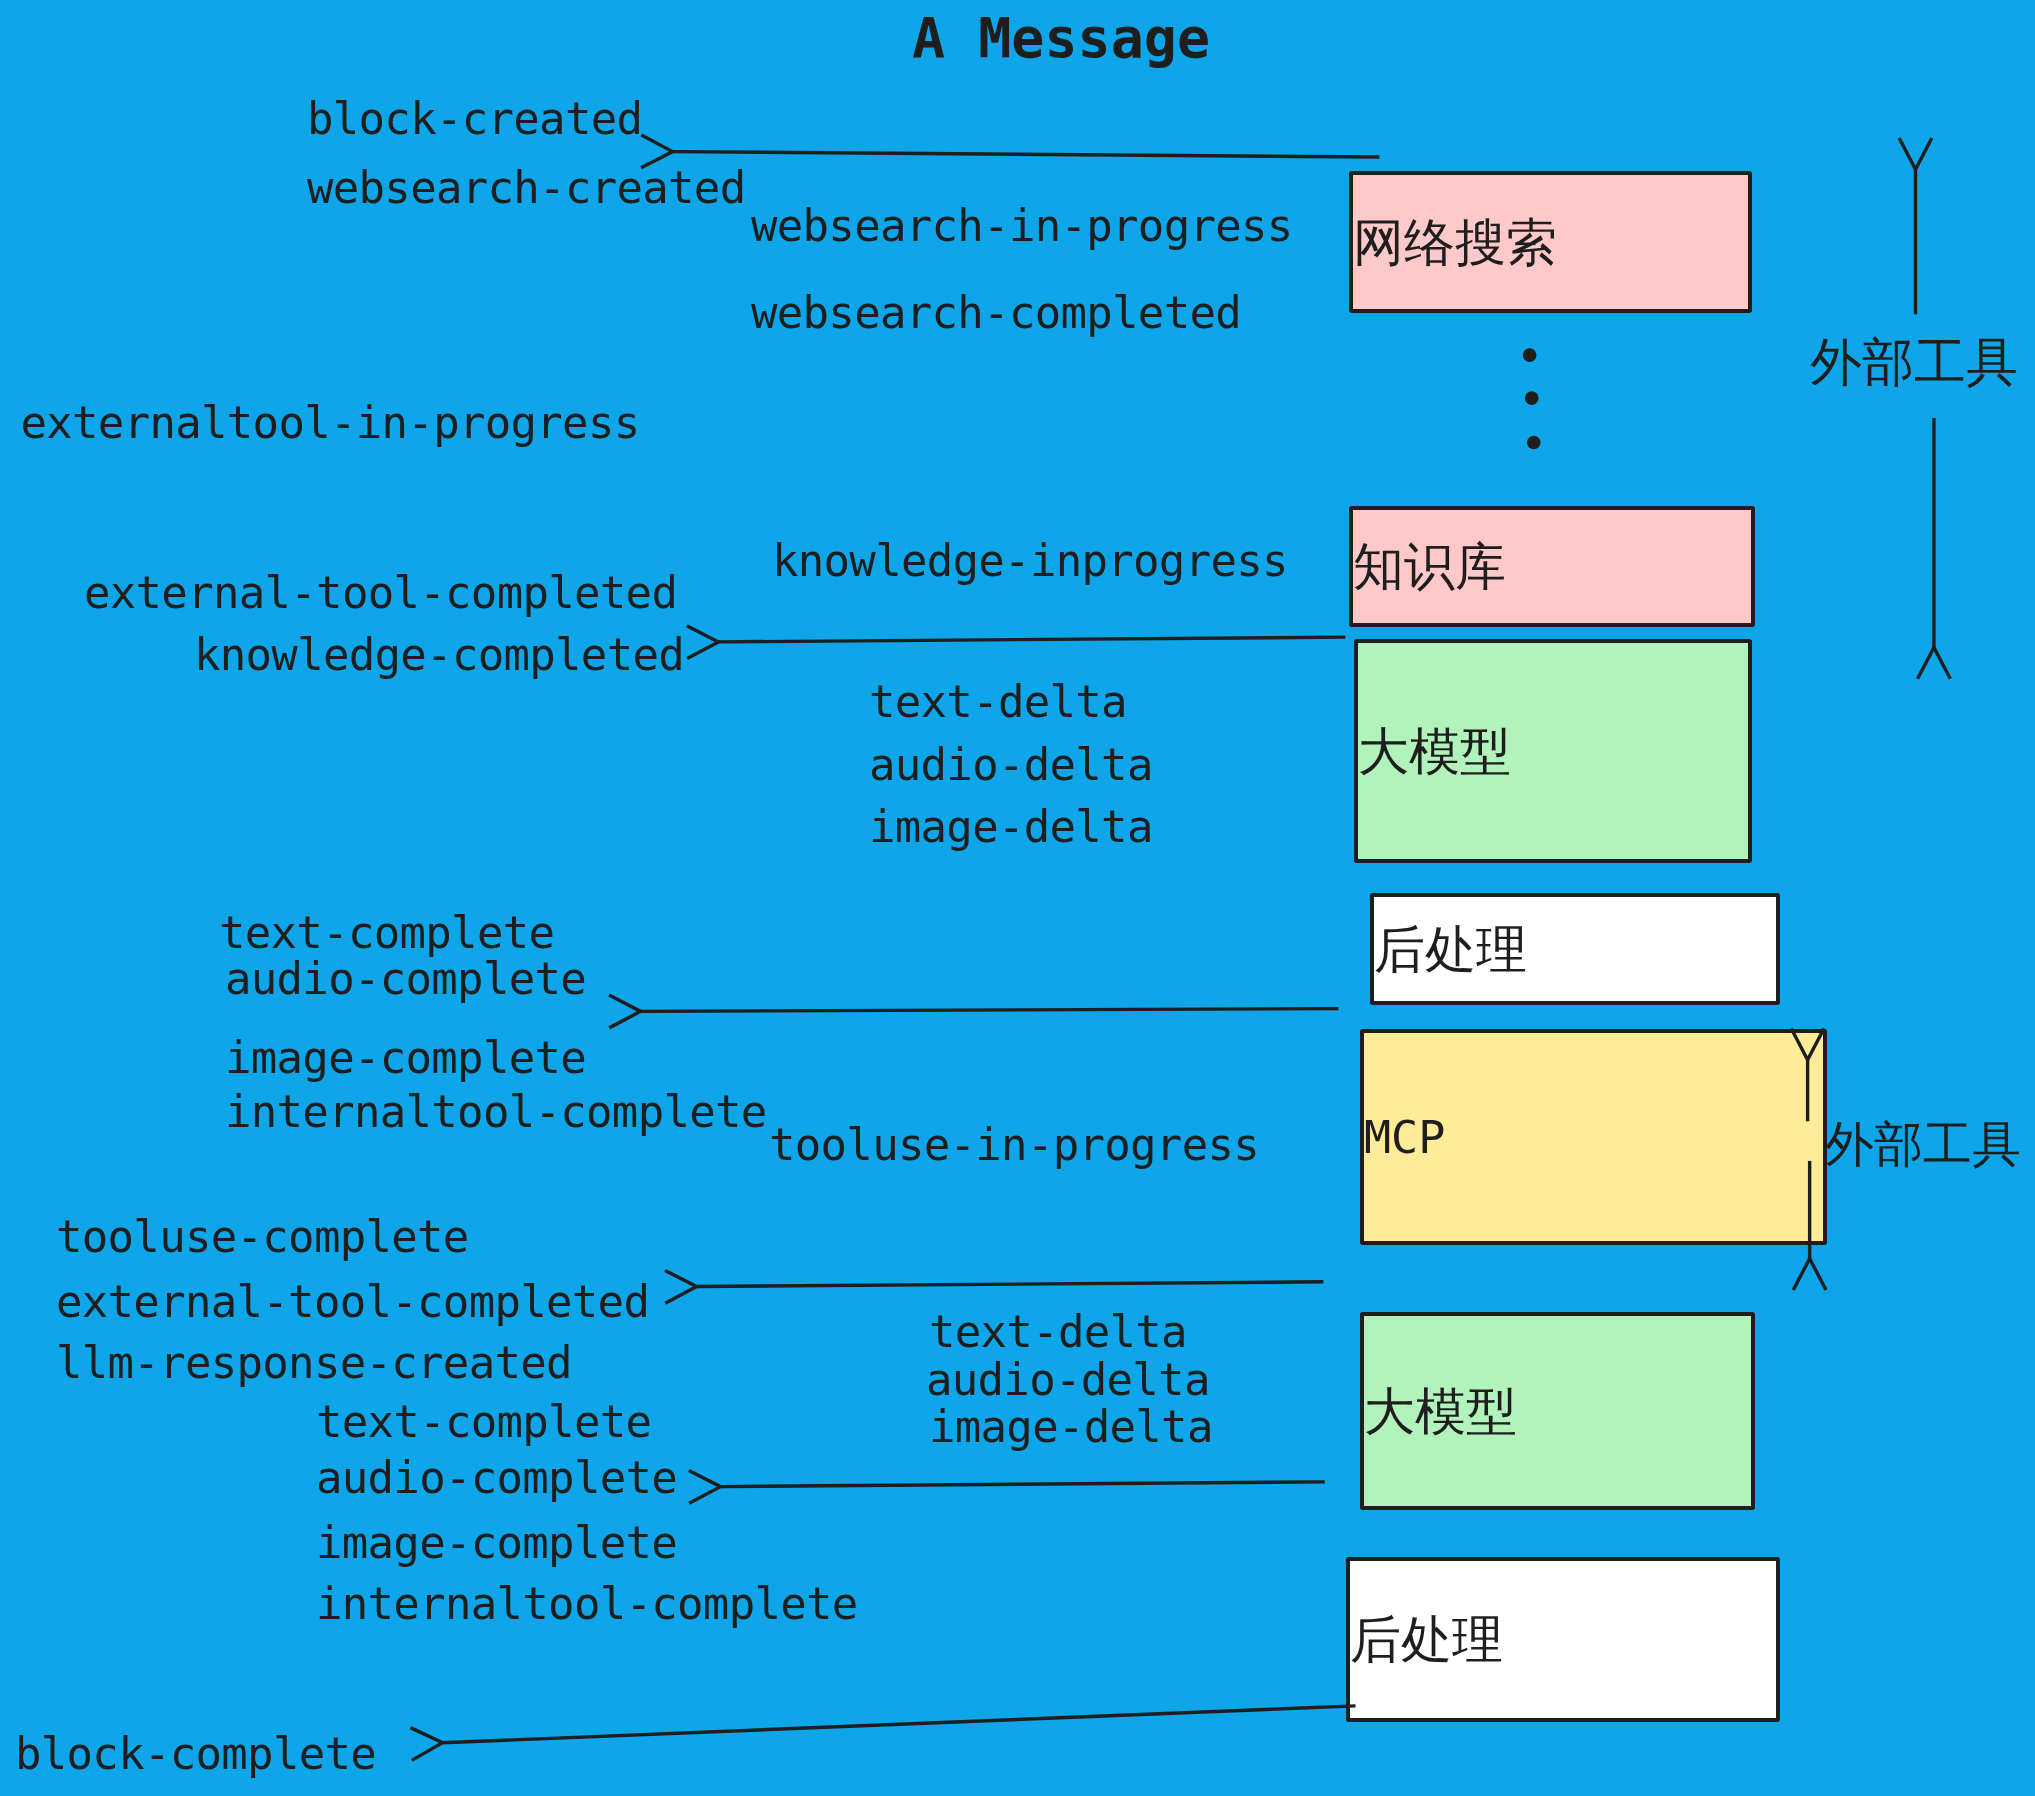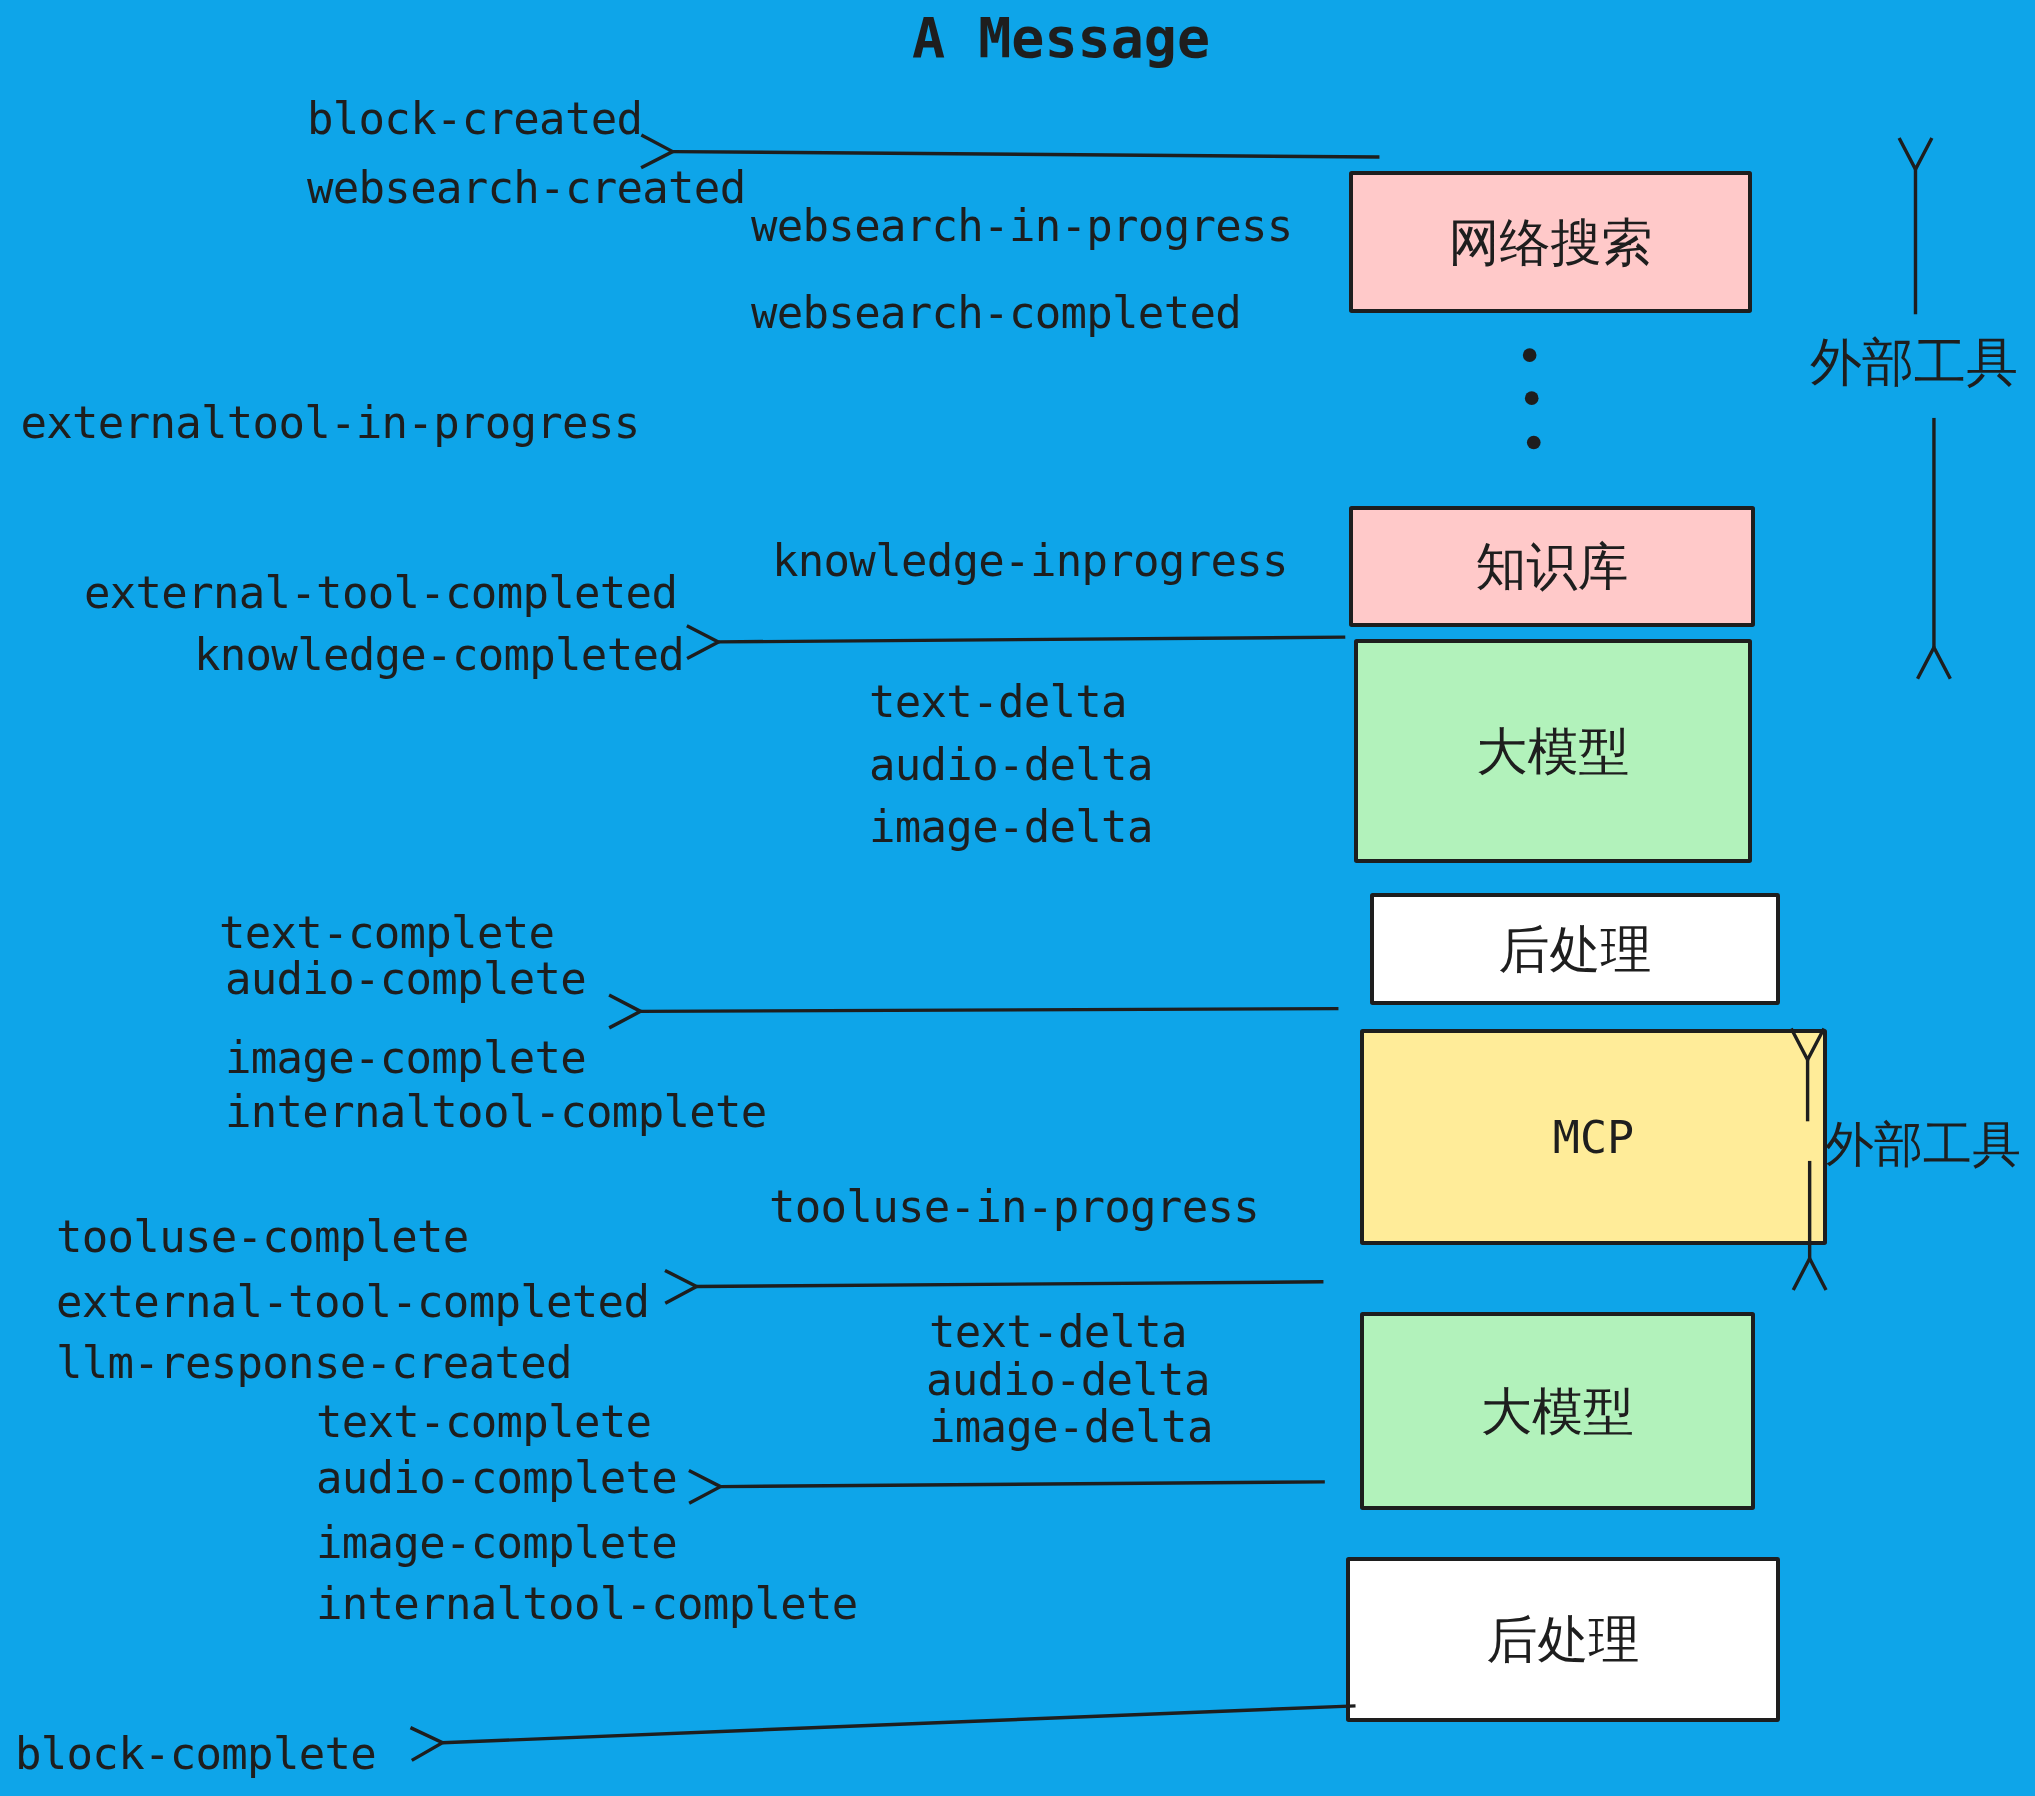"网络搜索" .box { justify-content: center -> none }
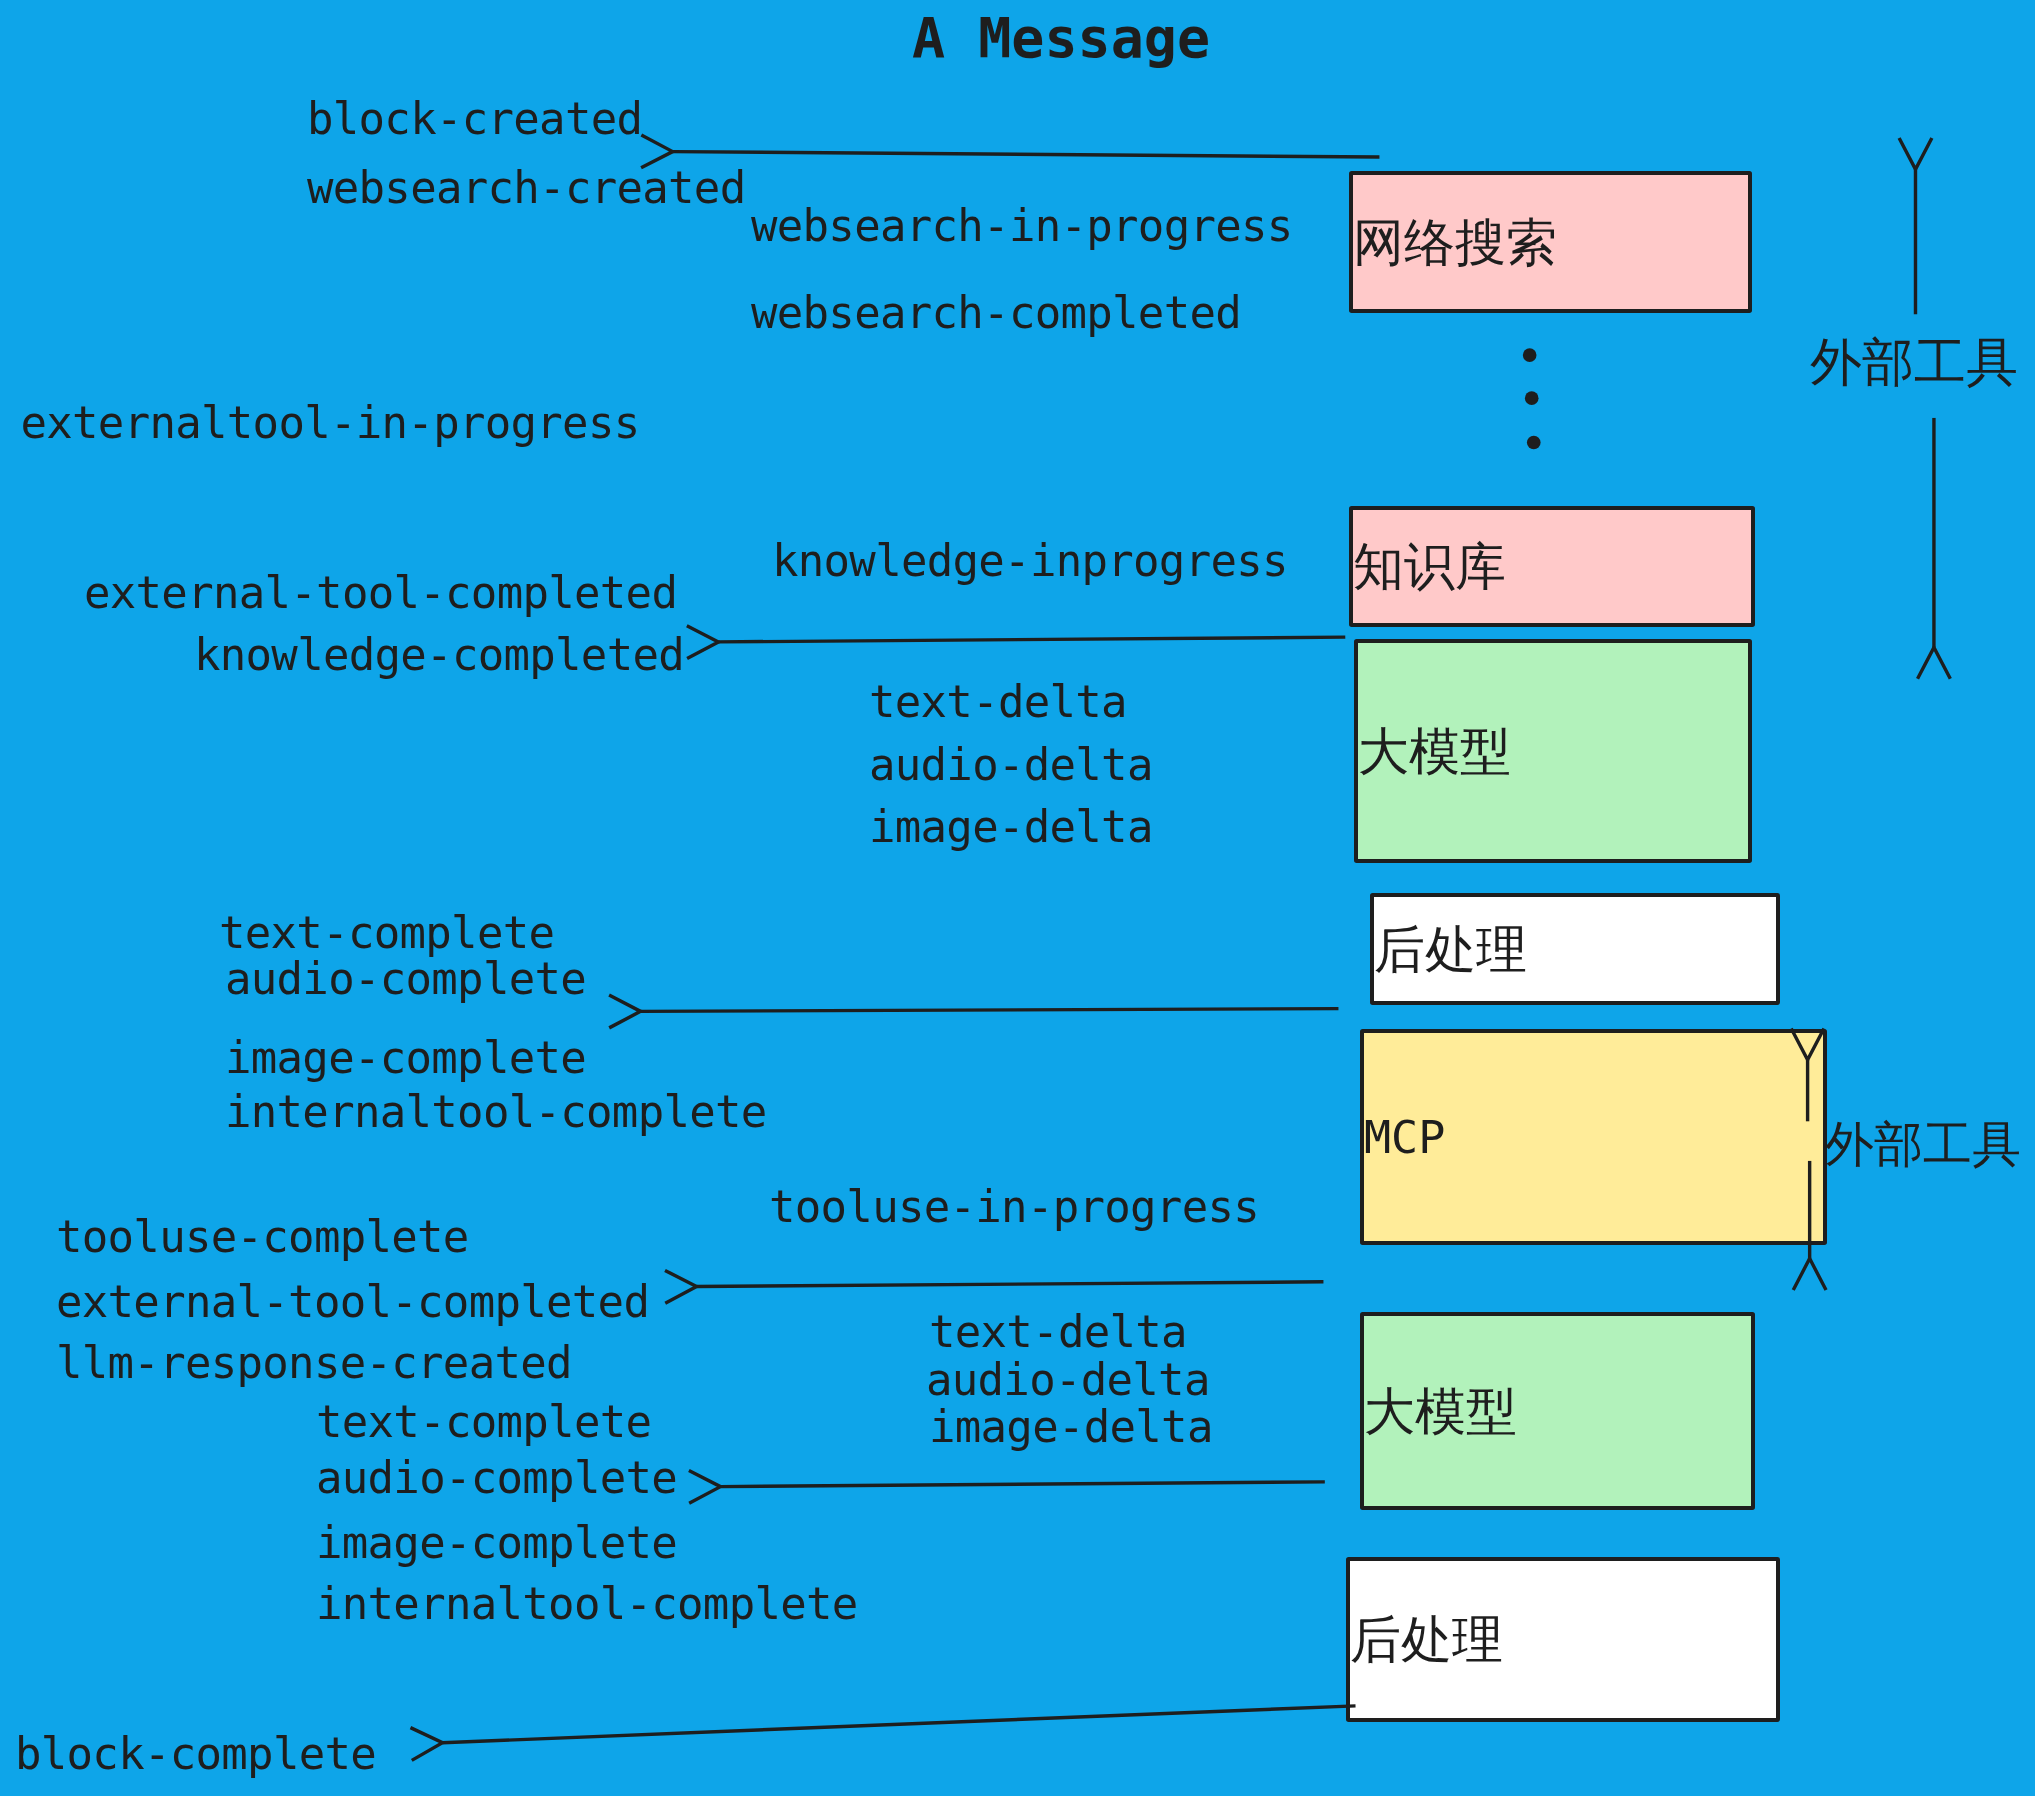"tooluse-in-progress" div.ev { top: 1184px -> 1122px }
